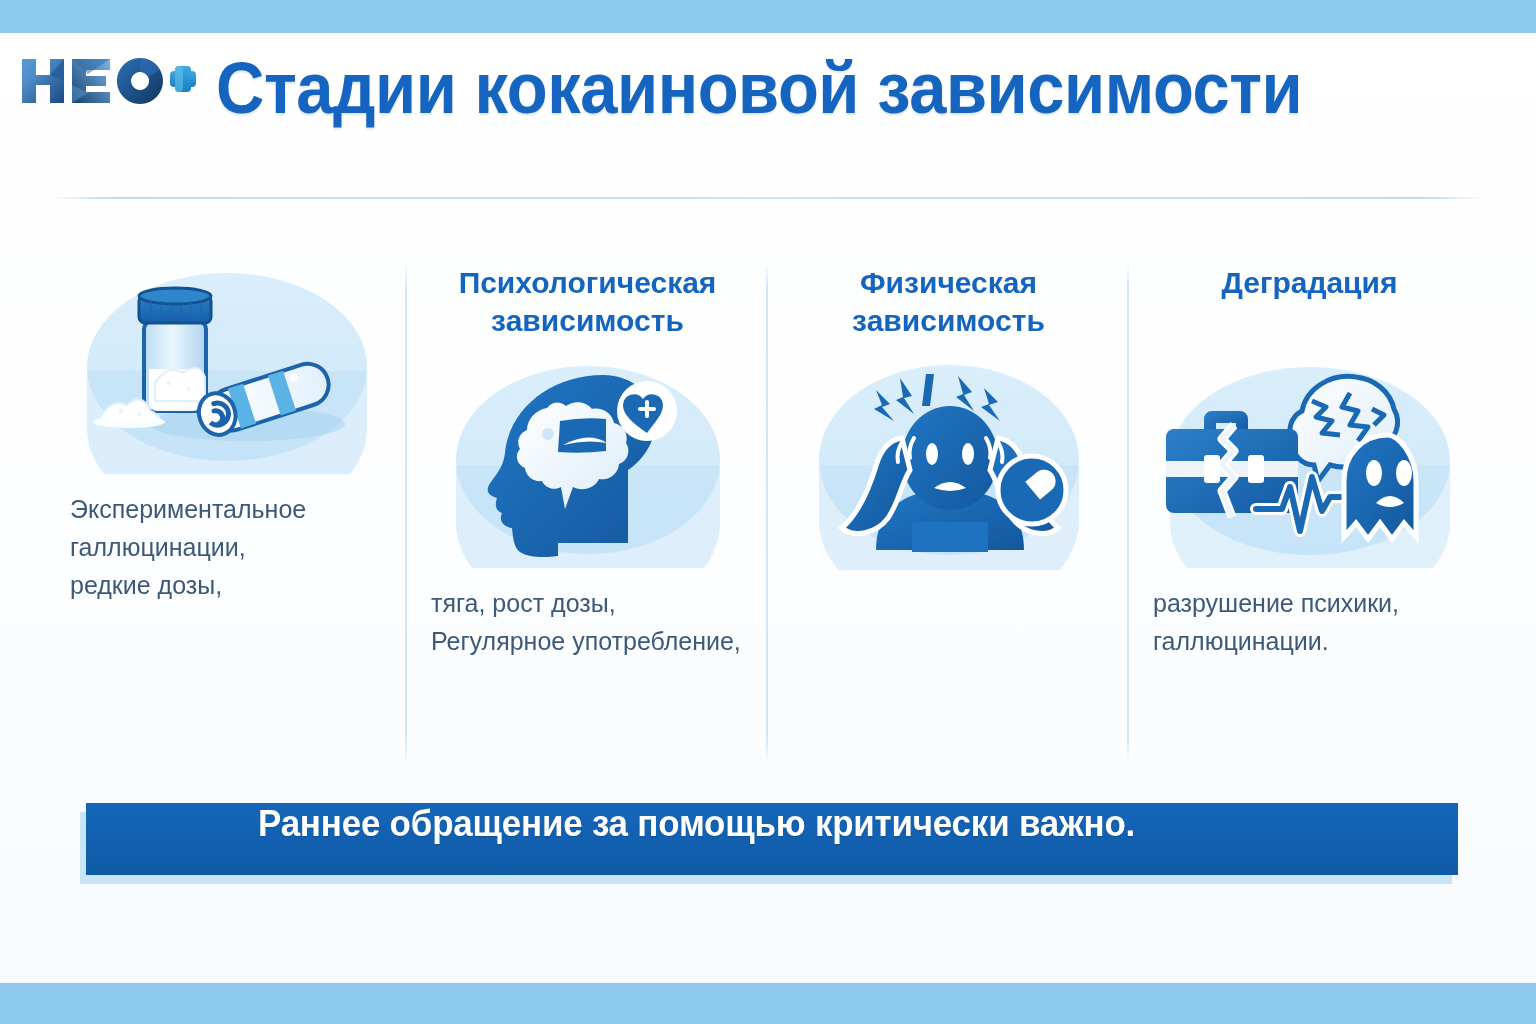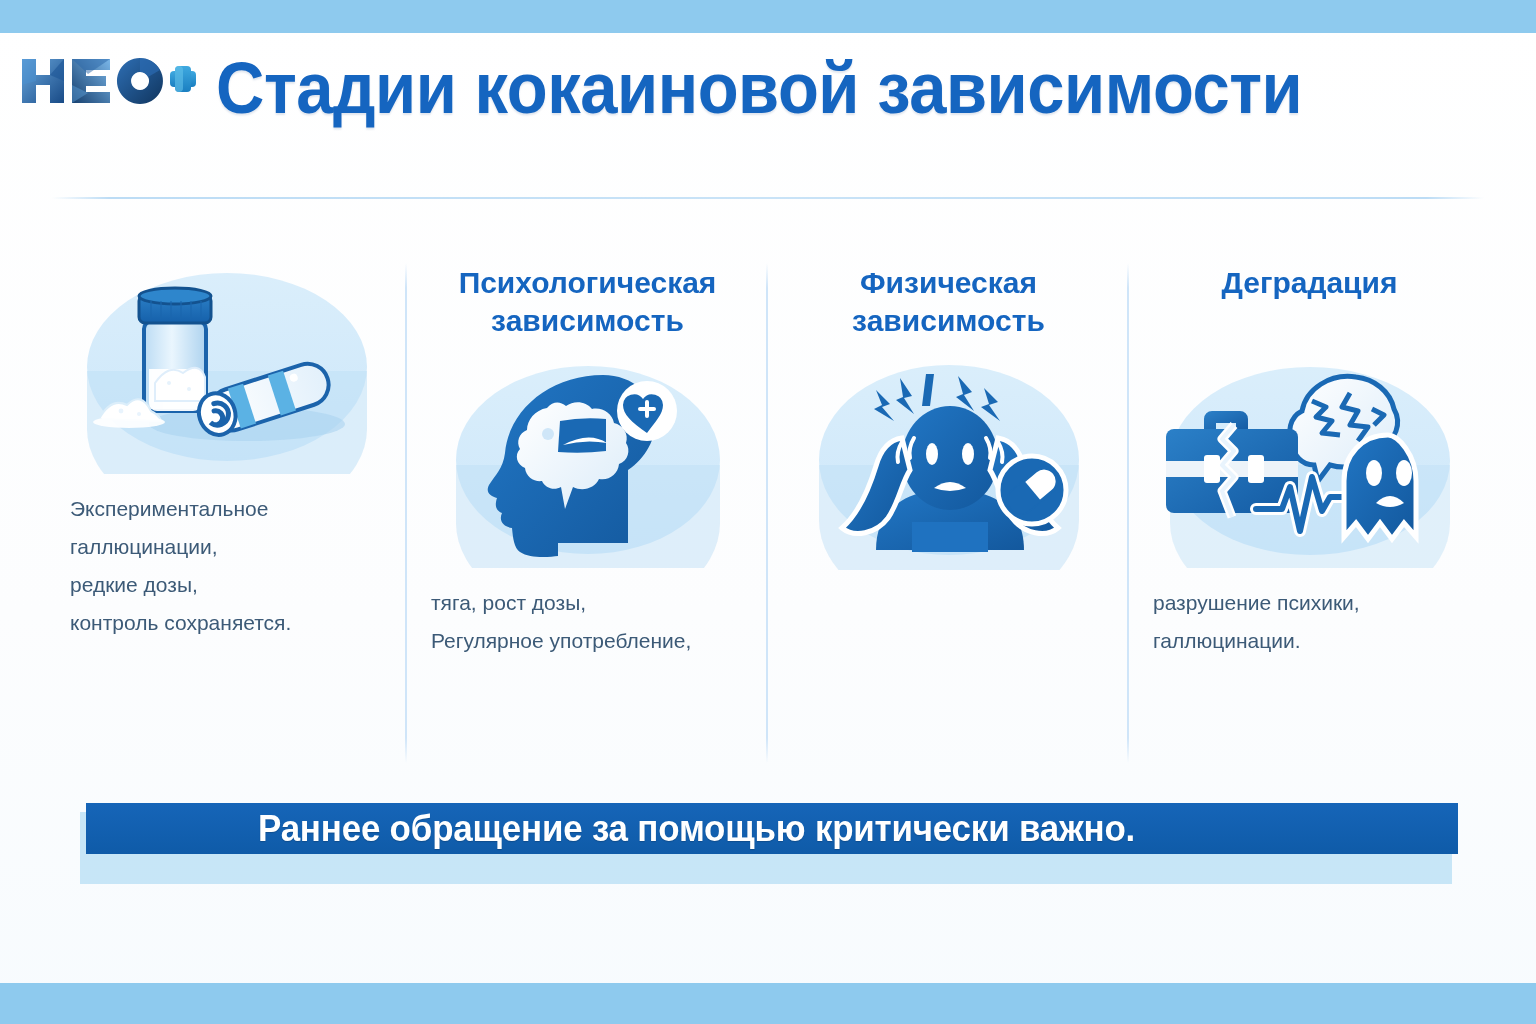"Экспериментальное" .col-body { font-size: 21px -> 25px }
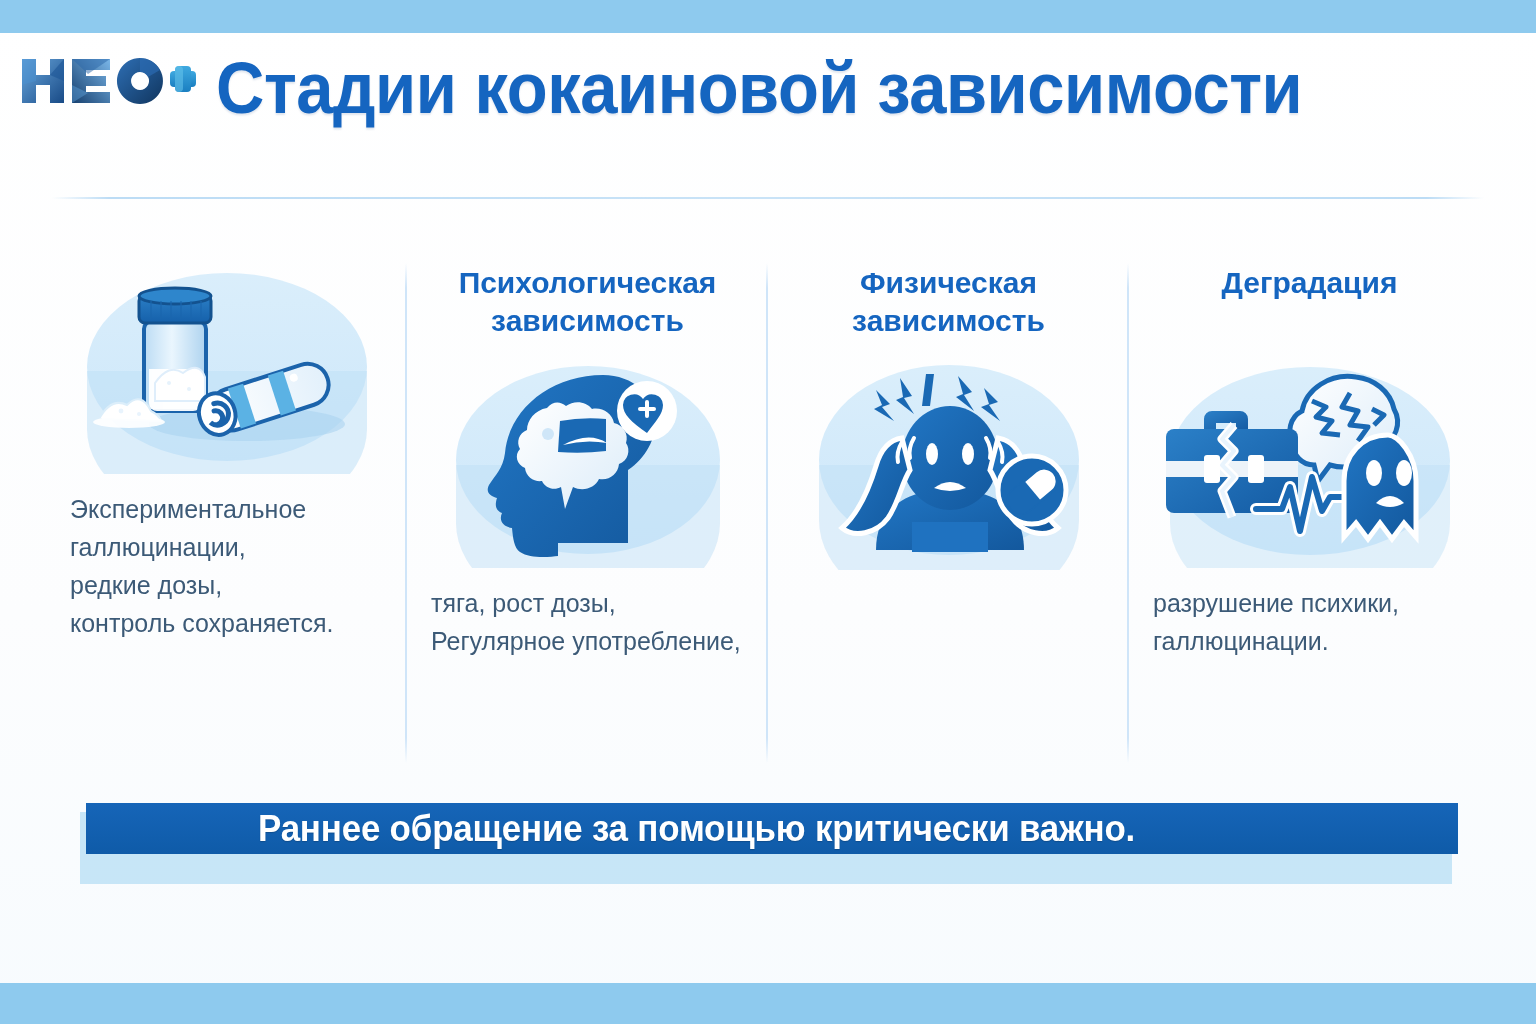"контроль сохраняется." span.ln { html: <span>контроль сохраняется.</span> -> none }
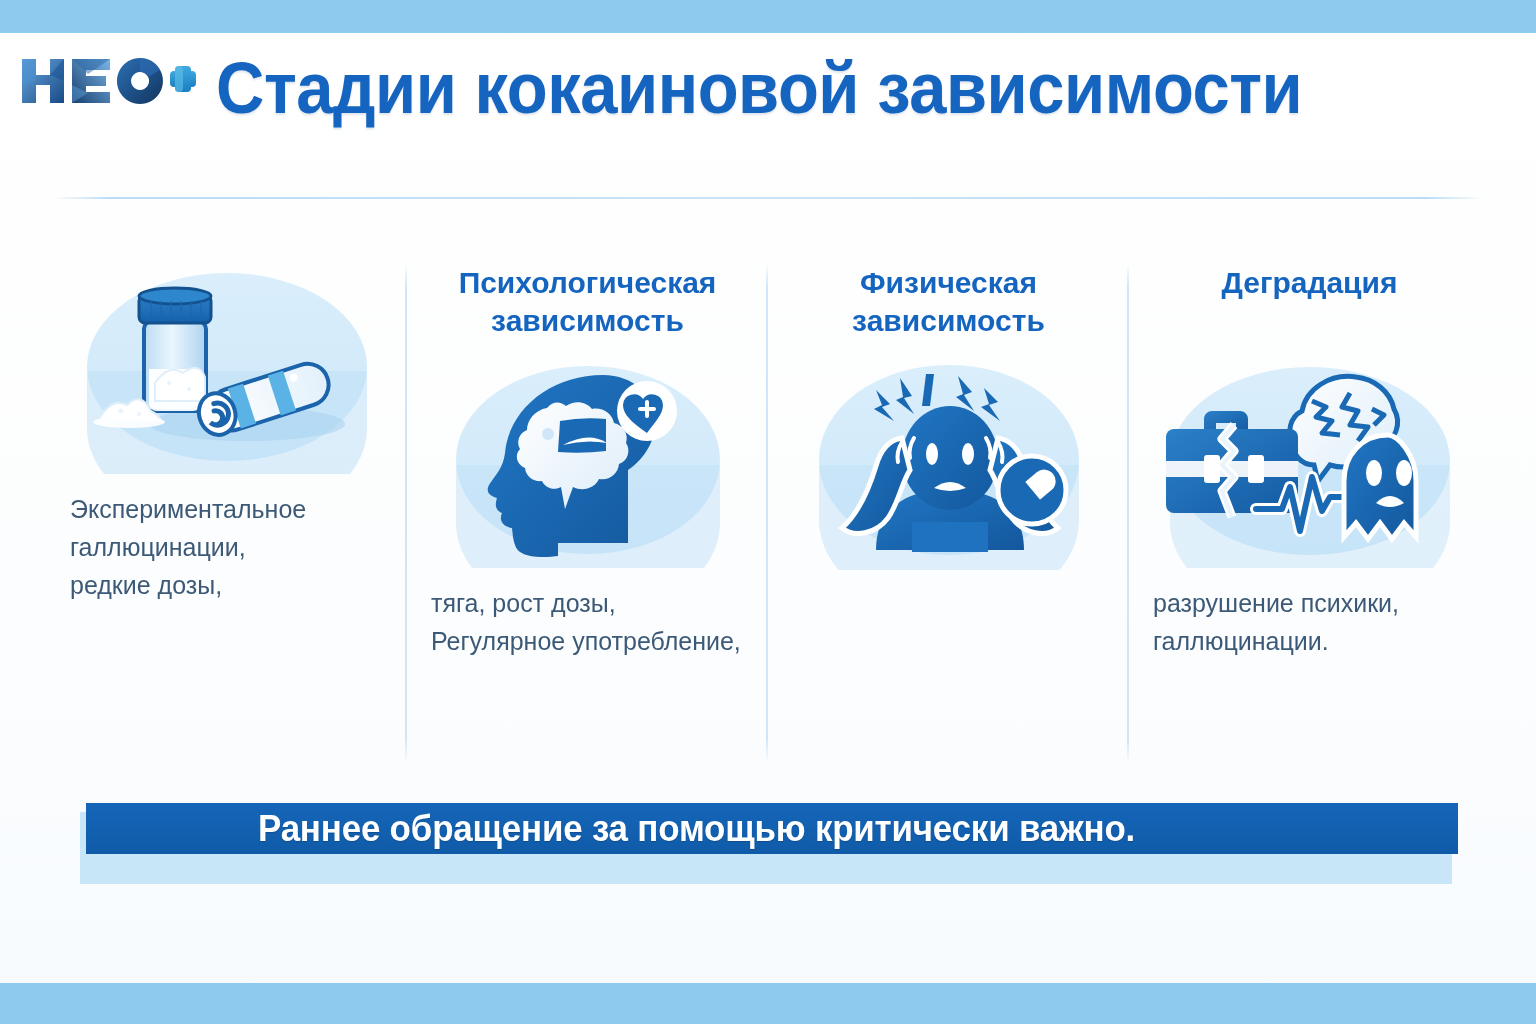"Раннее обращение за помощью критически" .banner { align-items: center -> flex-start; height: 51px -> 72px }
